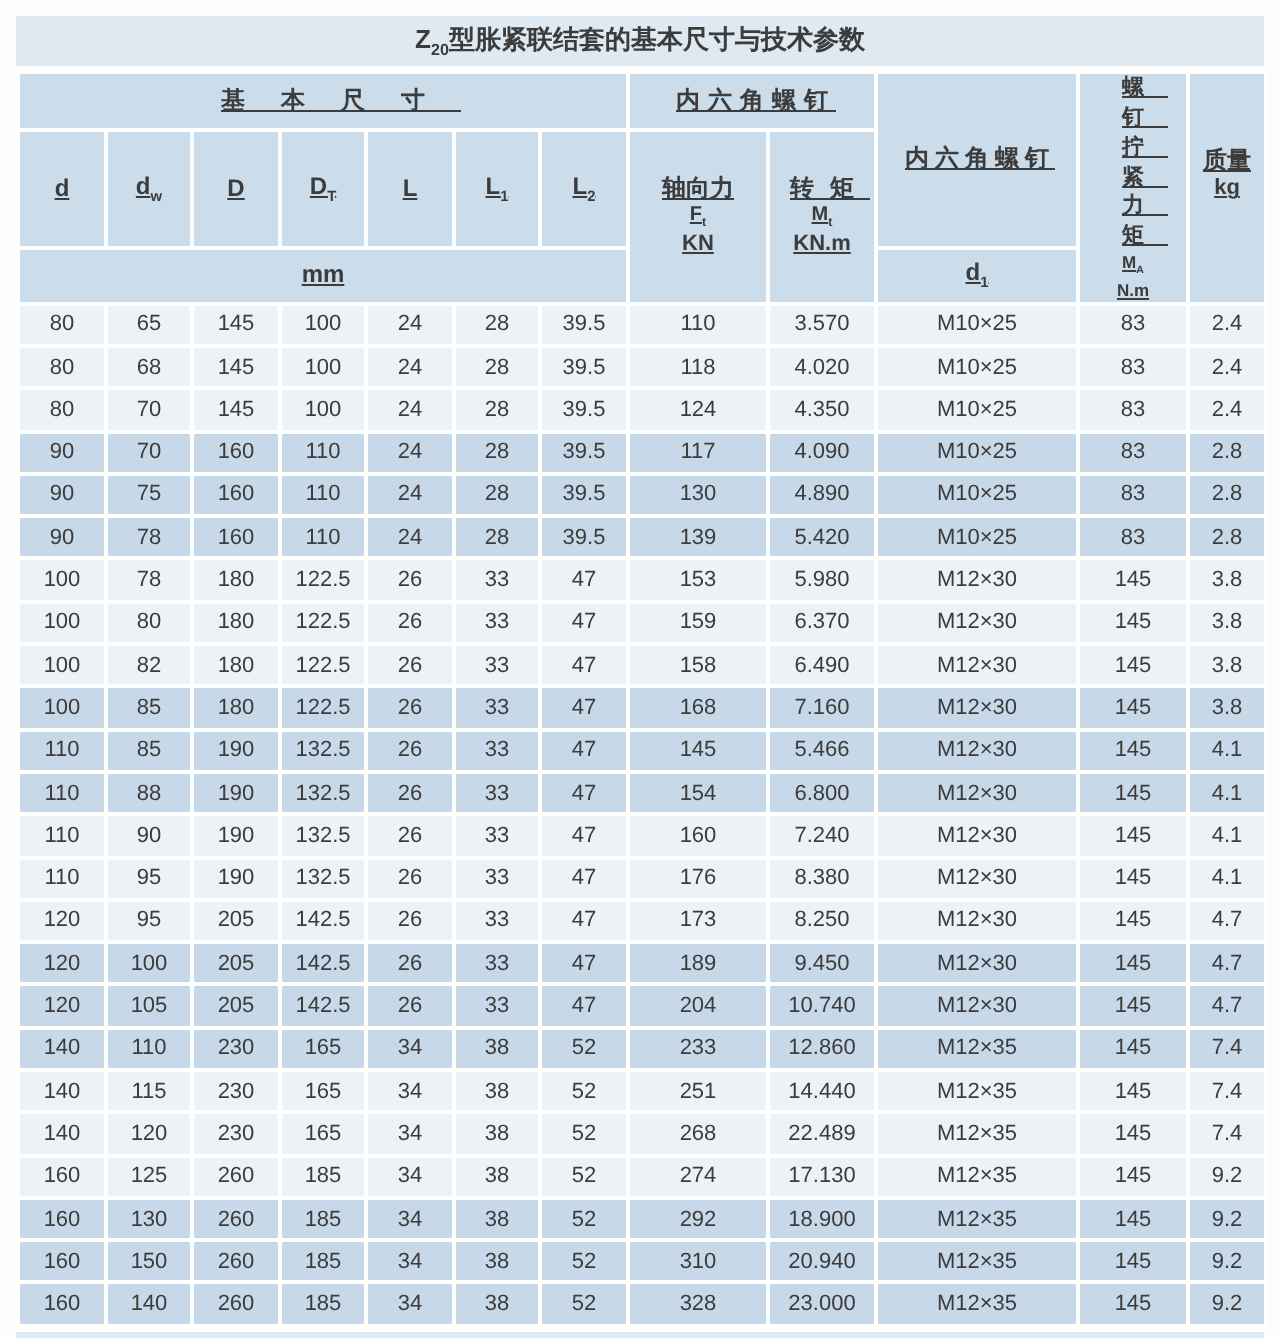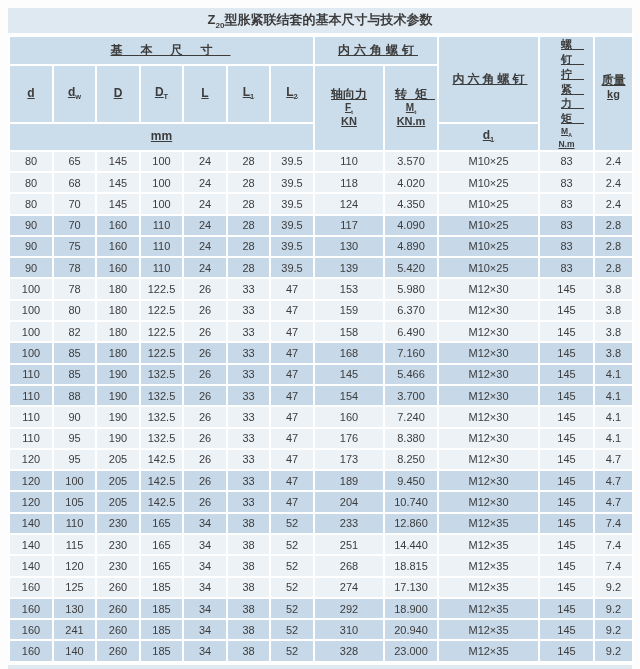"3.700" td { text: 3.700 -> 6.800 }
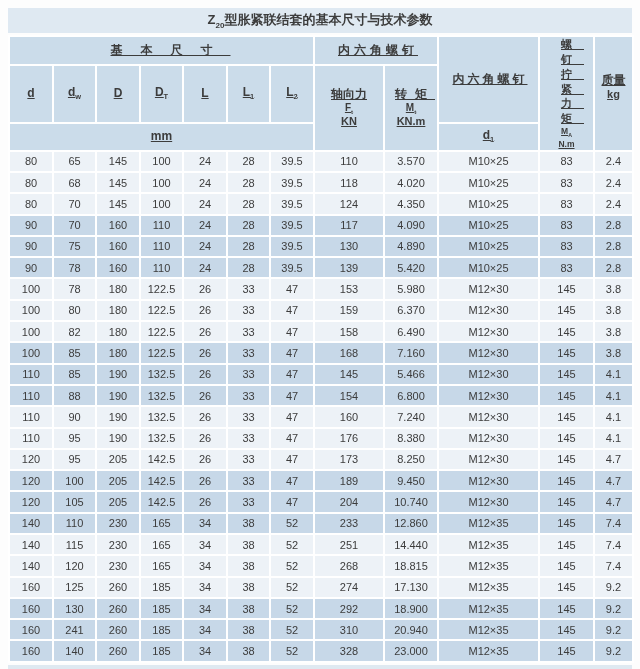"18.815" td { text: 18.815 -> 22.489 }
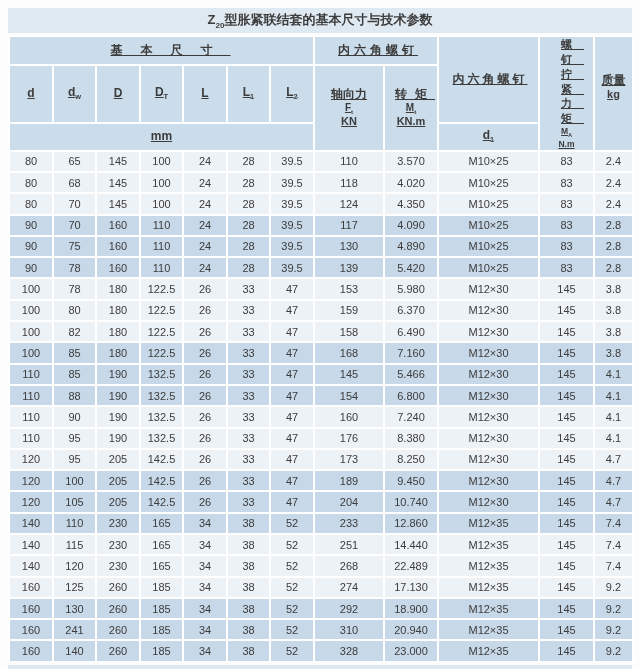"241" td { text: 241 -> 150 }
